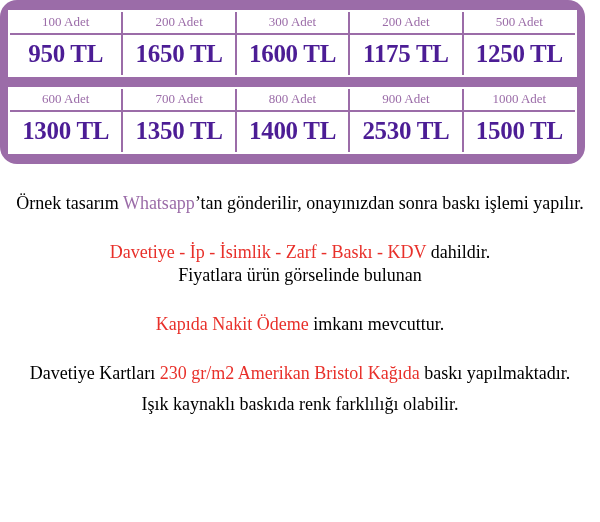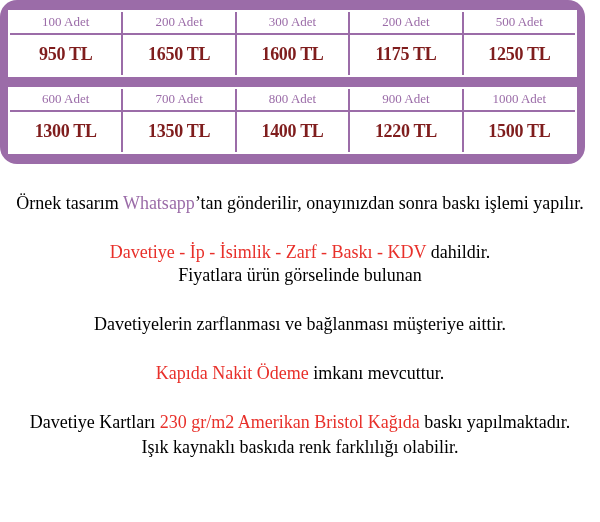"950 TL" .price { color: #7f1d1d -> #4c1d95; font-size: 18px -> 25px }
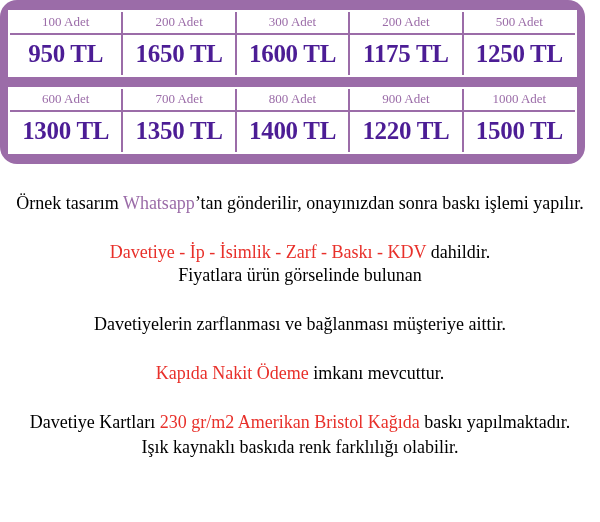"1220 TL" div.price { text: 1220 -> 2530 }
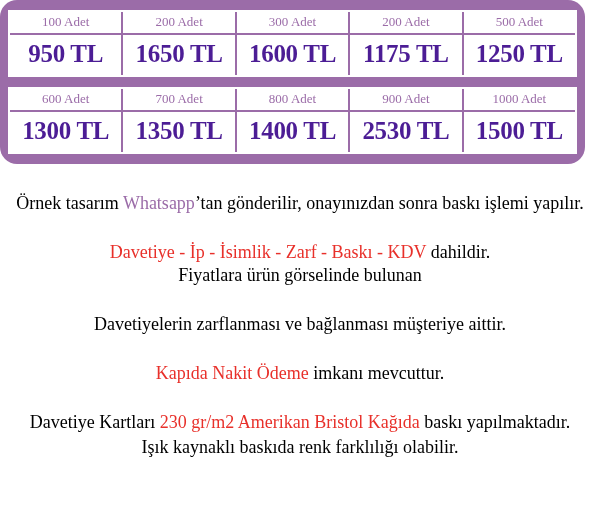"Davetiyelerin zarflanması ve bağlanması" p.note { html: <p>Davetiyelerin zarflanması ve bağlanması müşteriye aittir.</p> -> none }
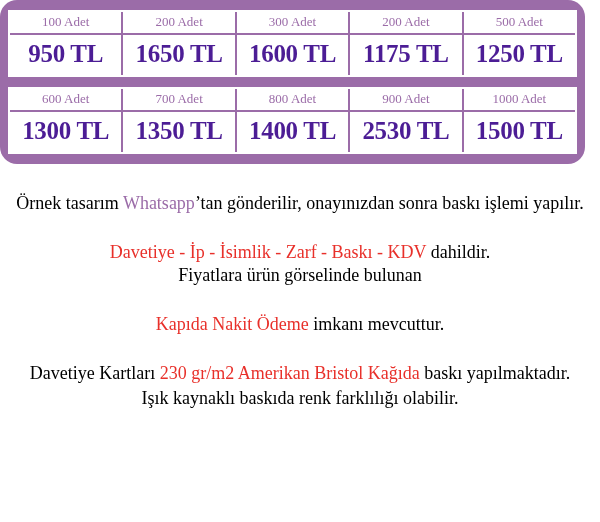"Işık kaynaklı baskıda renk farklılığı" .note-paper .sub-line:last-child { margin-top: 2px -> 8px }
